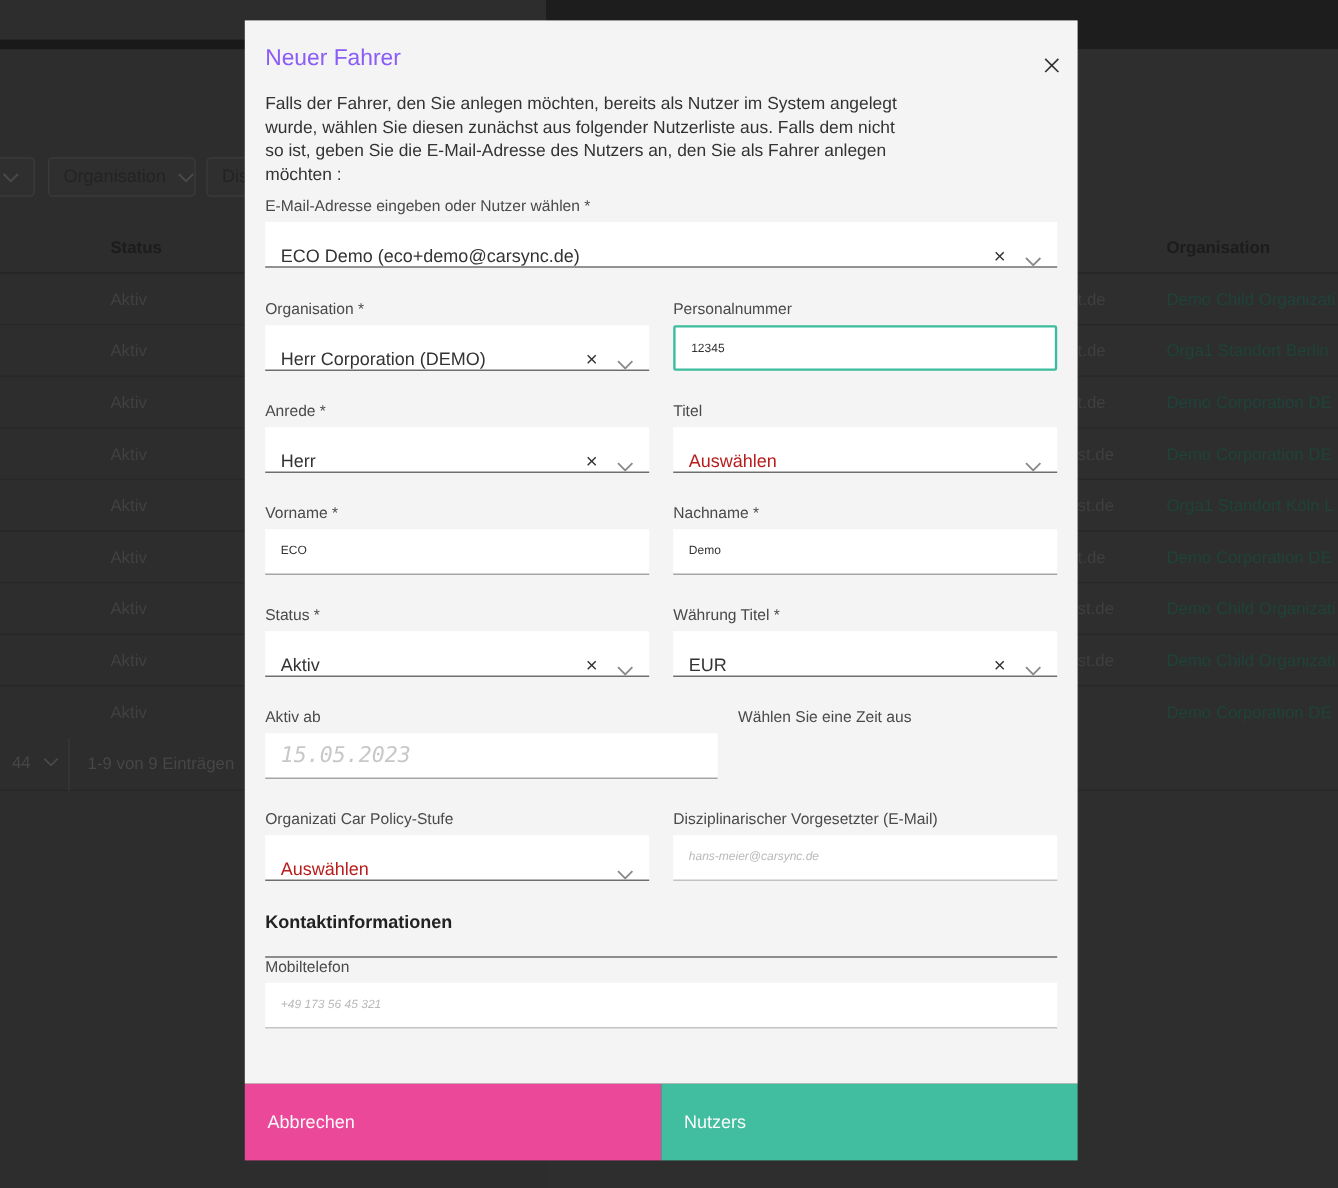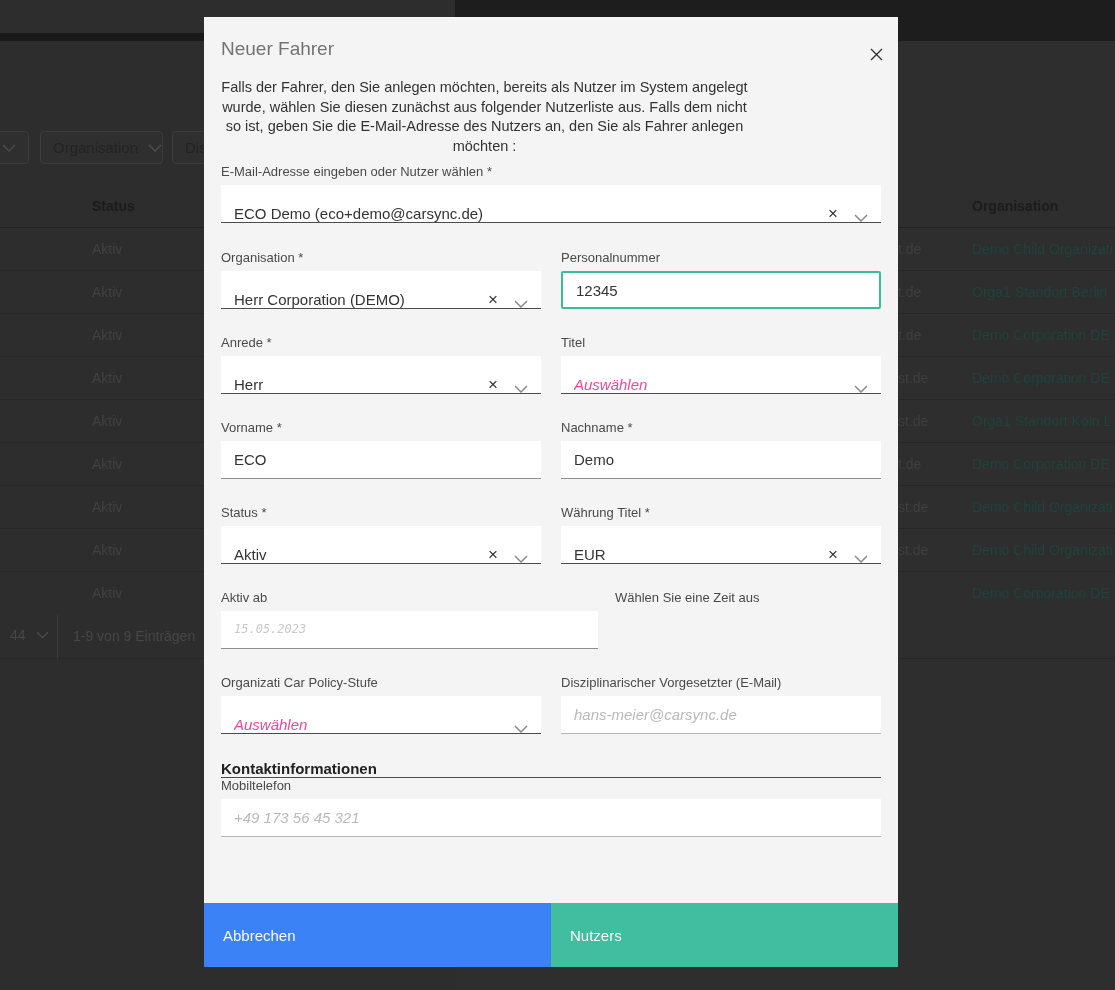"Neuer Fahrer" .modal-title { color: #737373 -> #8b5cf6 }
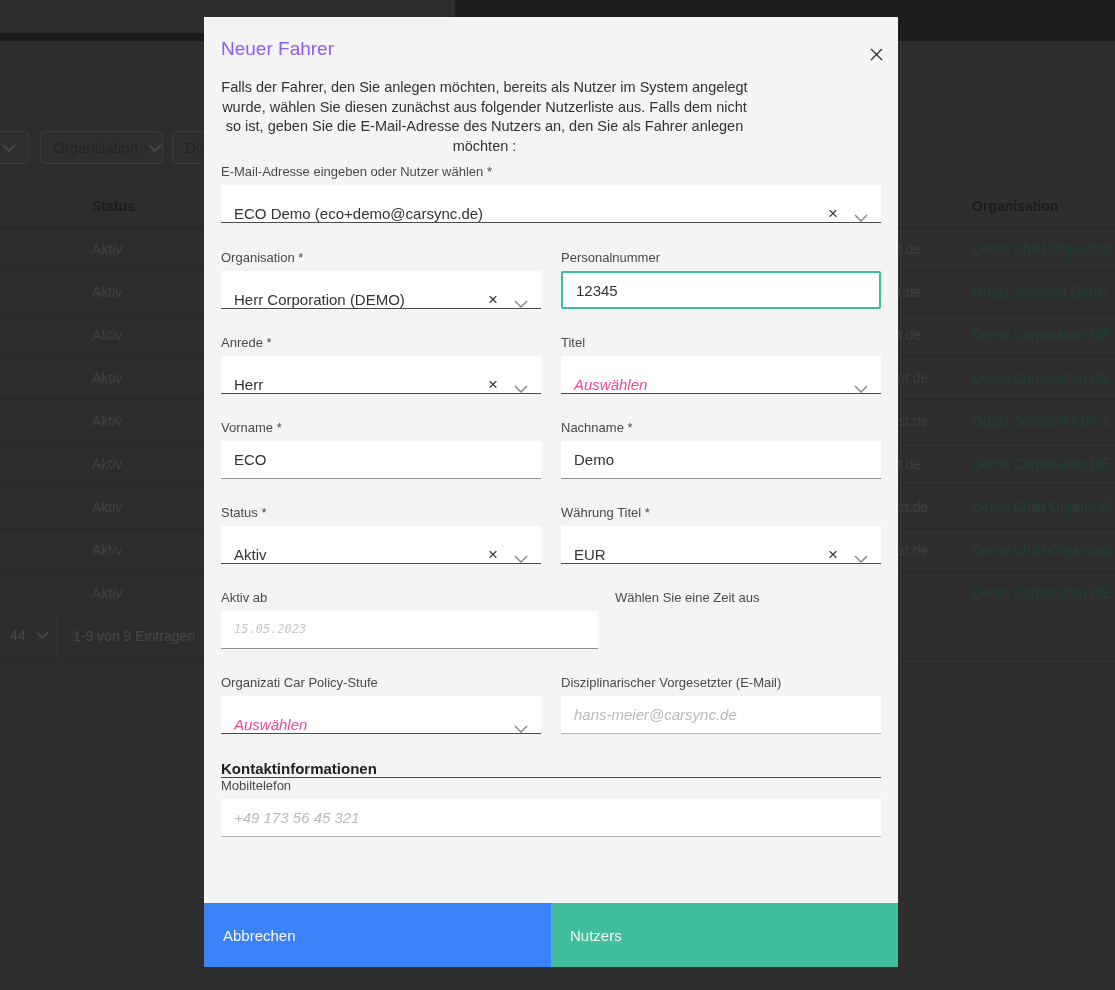"Falls der Fahrer, den Sie" .modal-intro { text-align: center -> none }
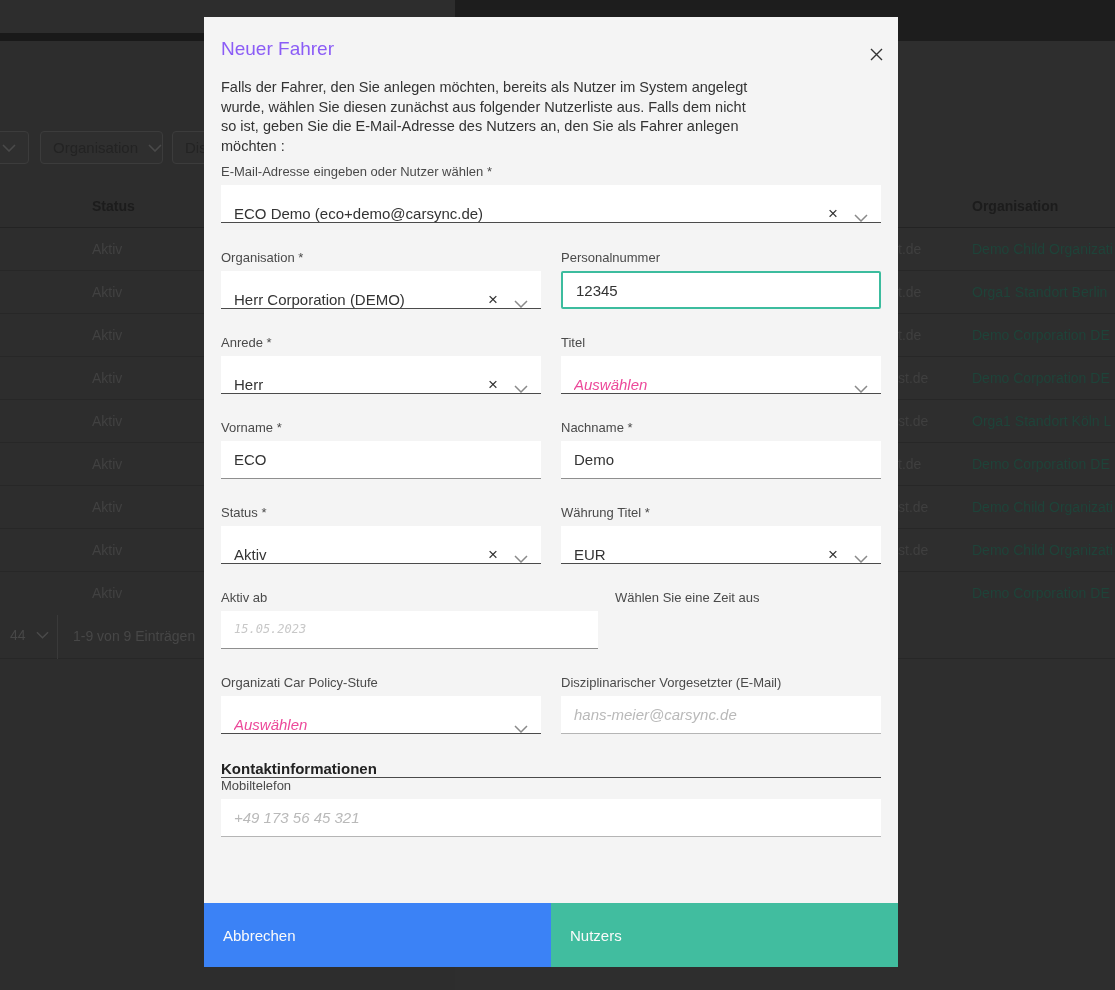"12345" .tin { font-size: 15px -> 10px }
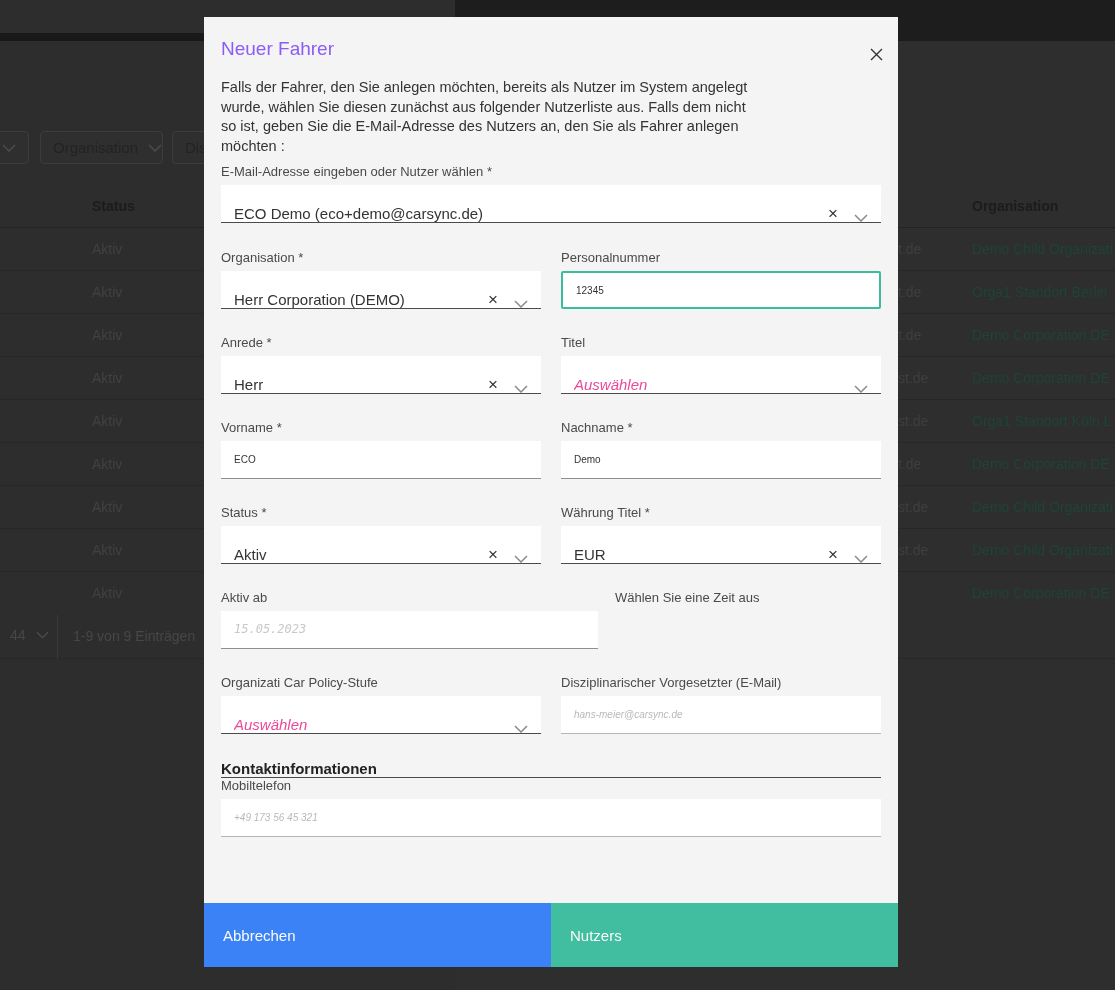"Auswählen" .sel .val.ph { color: #ec4899 -> #b91c1c; font-style: italic -> none }
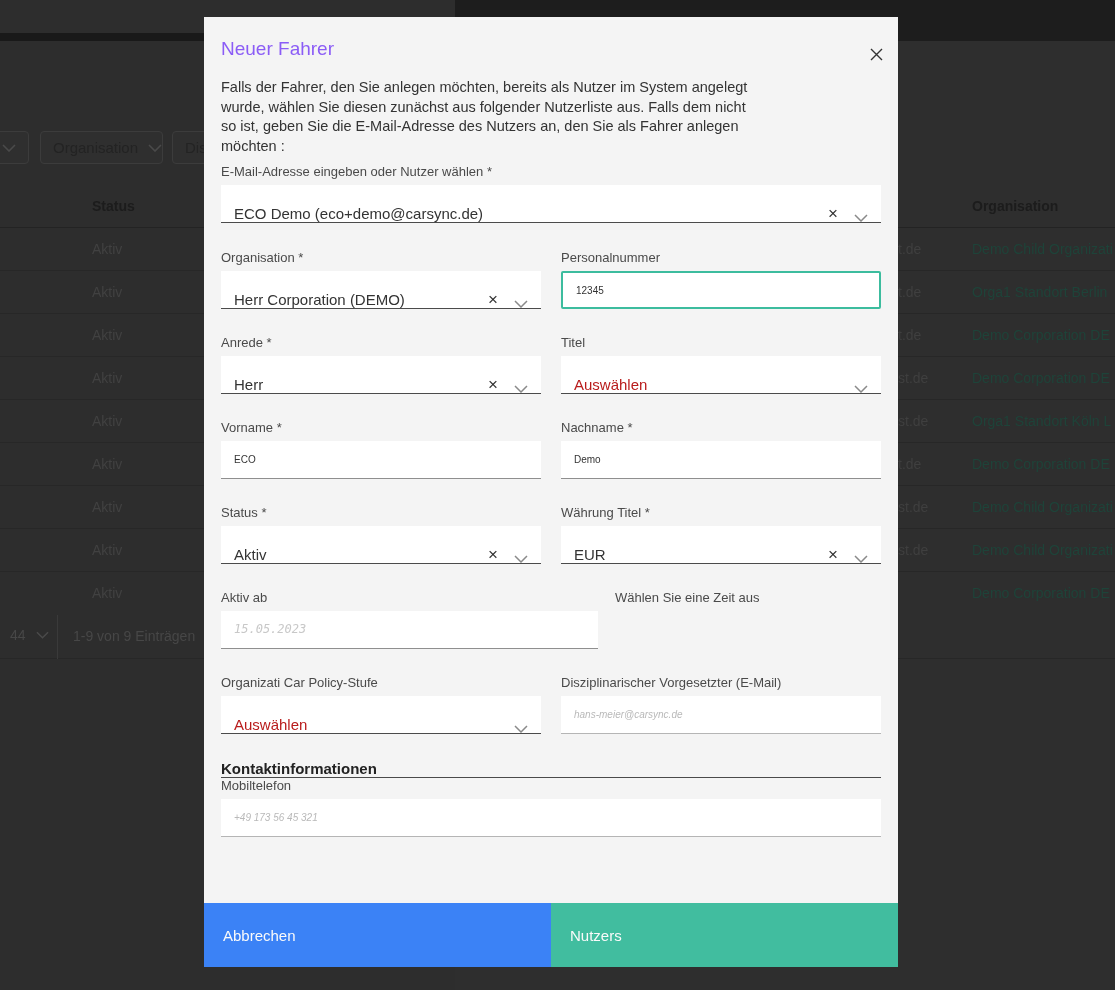"15.05.2023" .tin.mono { font-family: Liberation Serif, serif -> Liberation Sans, sans-serif; font-size: 12px -> 18px }
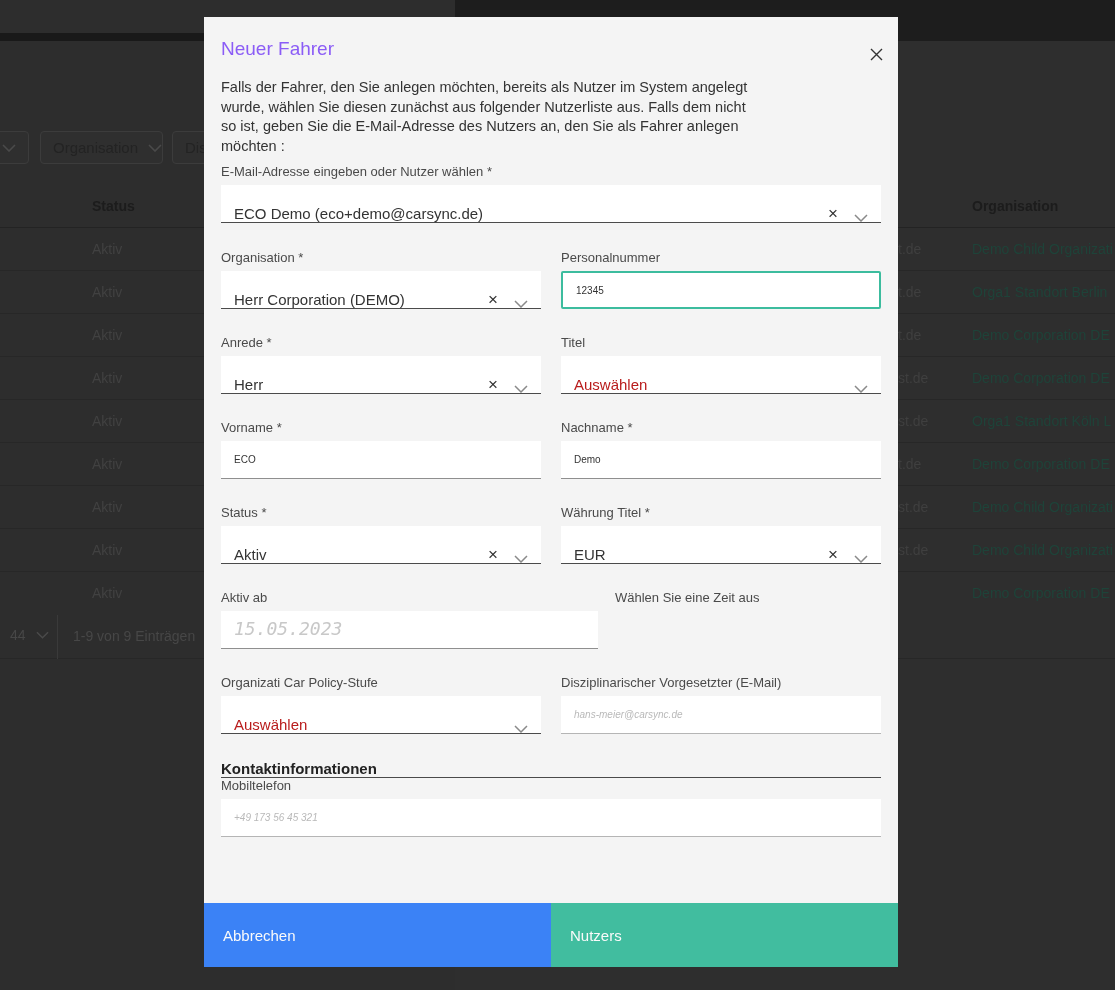"Kontaktinformationen" .section-head { padding-bottom: 0 -> 20px }
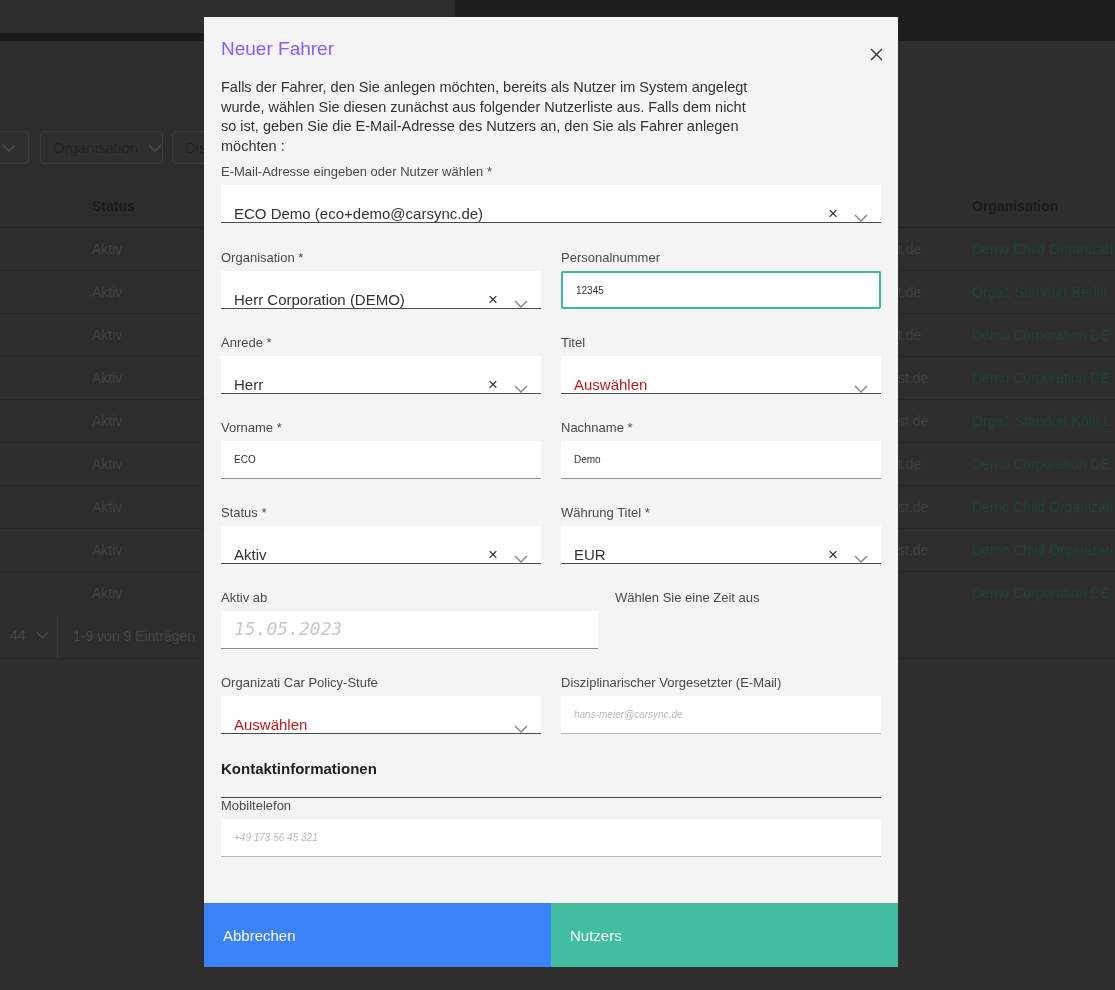"Abbrechen" .btn-cancel { background: #3b82f6 -> #ec4899 }
